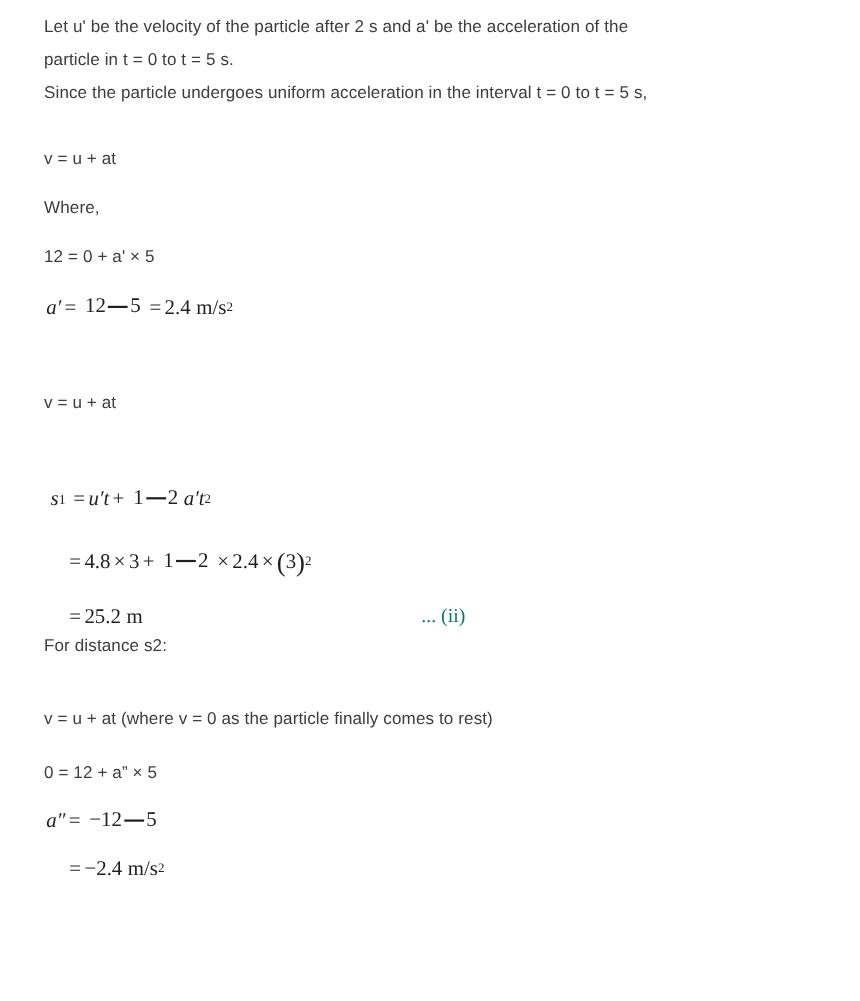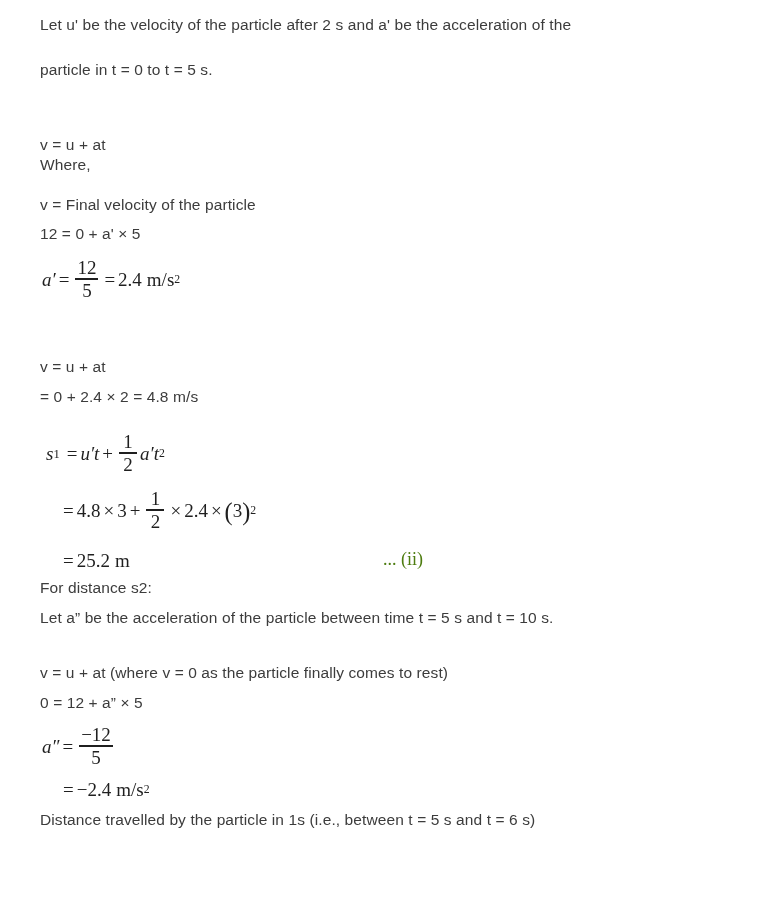"particle in t = 0" div.line { top: 60px -> 45px }
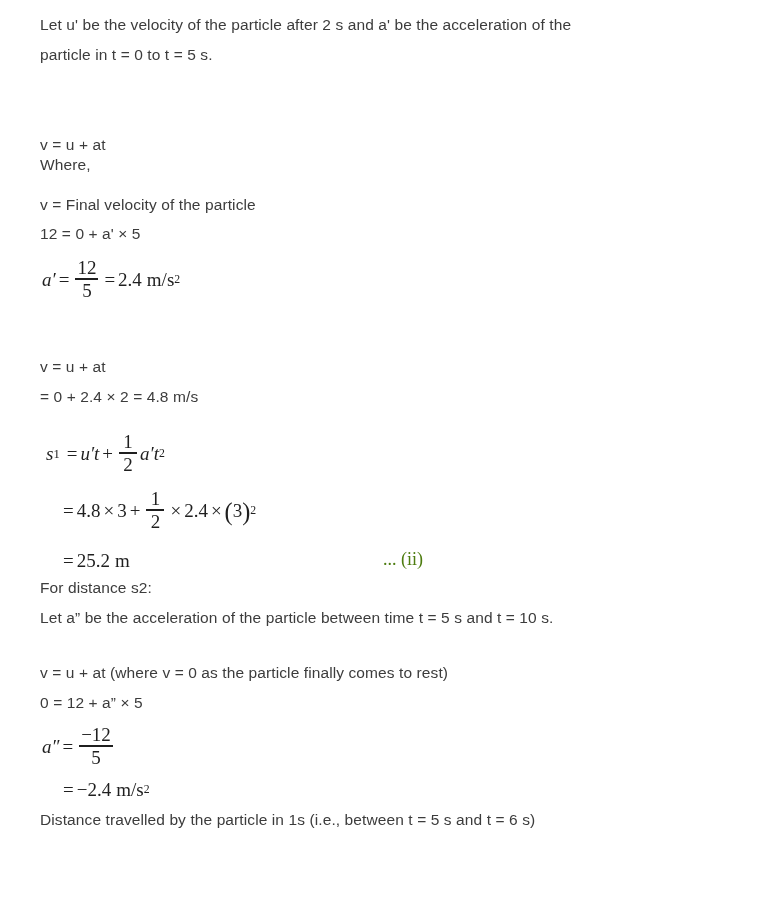"Since the particle undergoes uniform" div.line { html: none -> <div>Since the particle undergoes uniform acceleration in the interval t = 0 to t = 5 s,</div> }
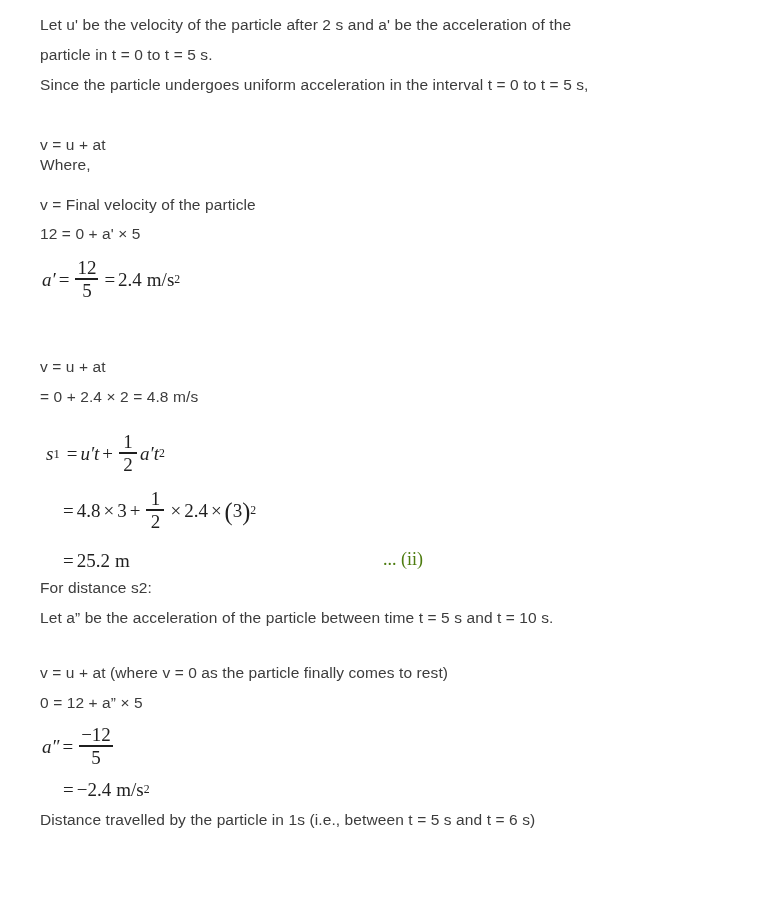"Where," div.line { top: 155px -> 180px }
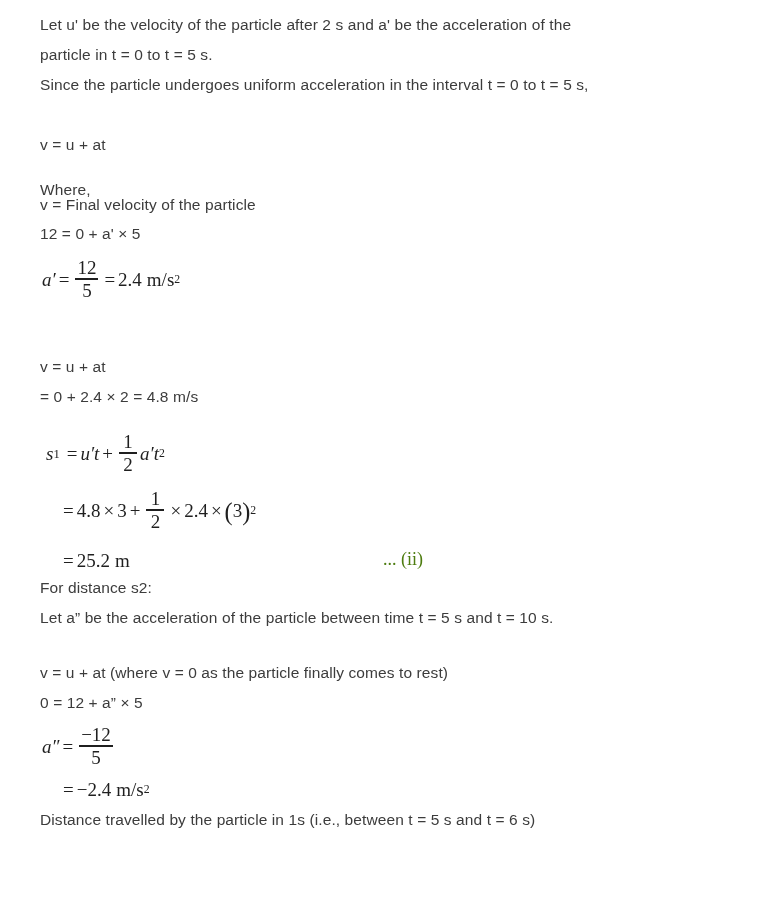"v = Final velocity of" div.line { html: <div>v = Final velocity of the particle</div> -> none }
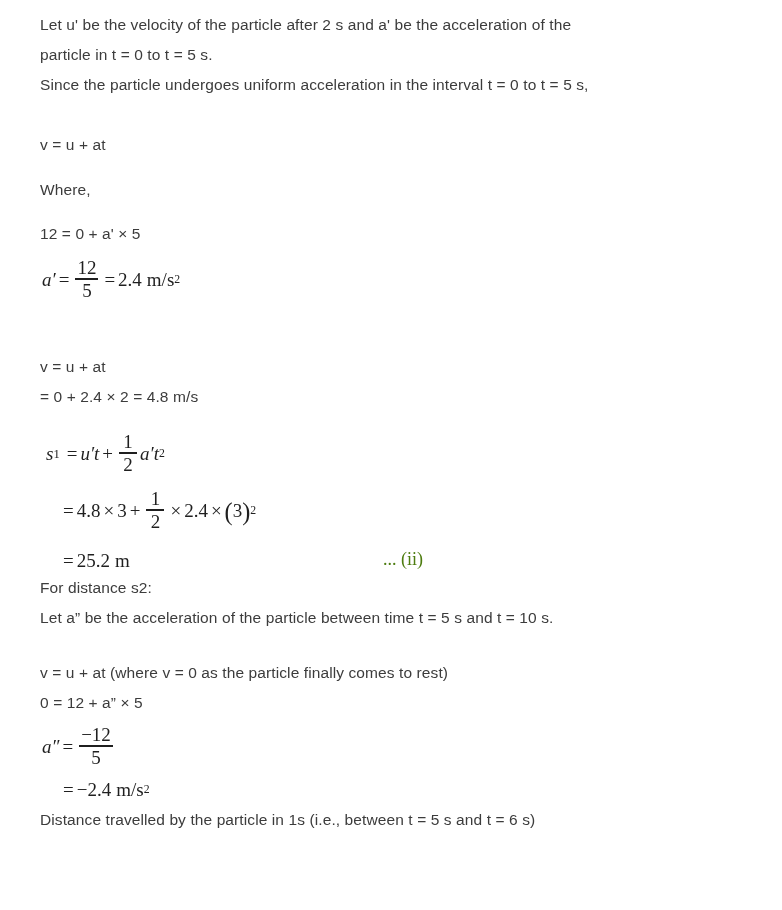"12" .frac { flex-direction: column -> row }
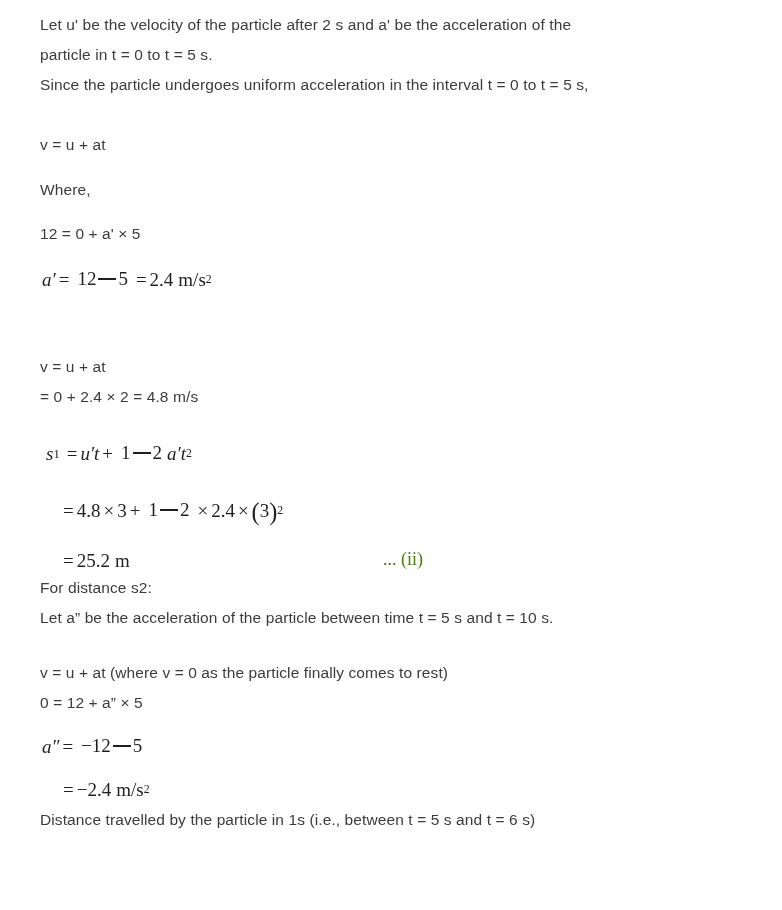"= 0 + 2.4 ×" div.line { html: <div>= 0 + 2.4 × 2 = 4.8 m/s</div> -> none }
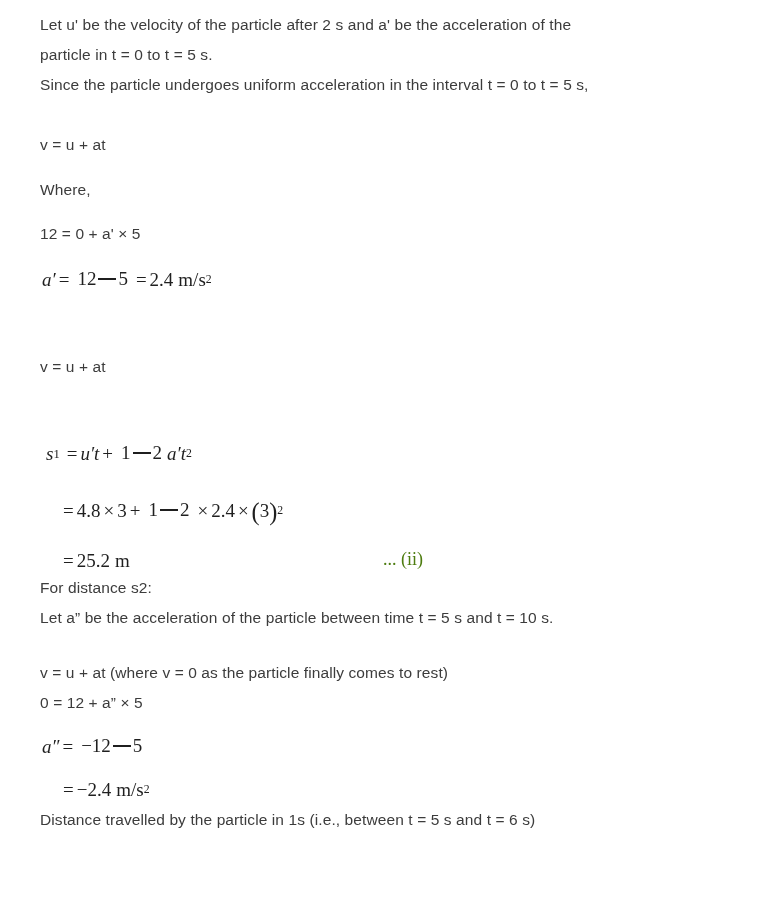"... (ii)" .eqref { color: #4d7c0f -> #0f766e }
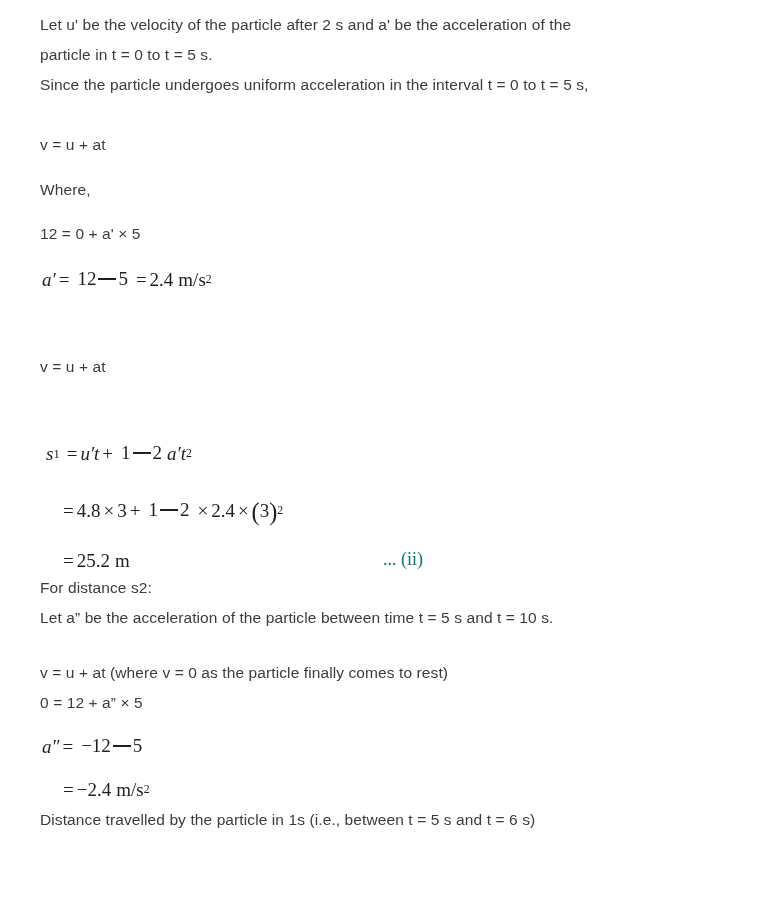"Let a” be the acceleration" div.line { html: <div>Let a” be the acceleration of the particle between time t = 5 s and t = 10 s.</div> -> none }
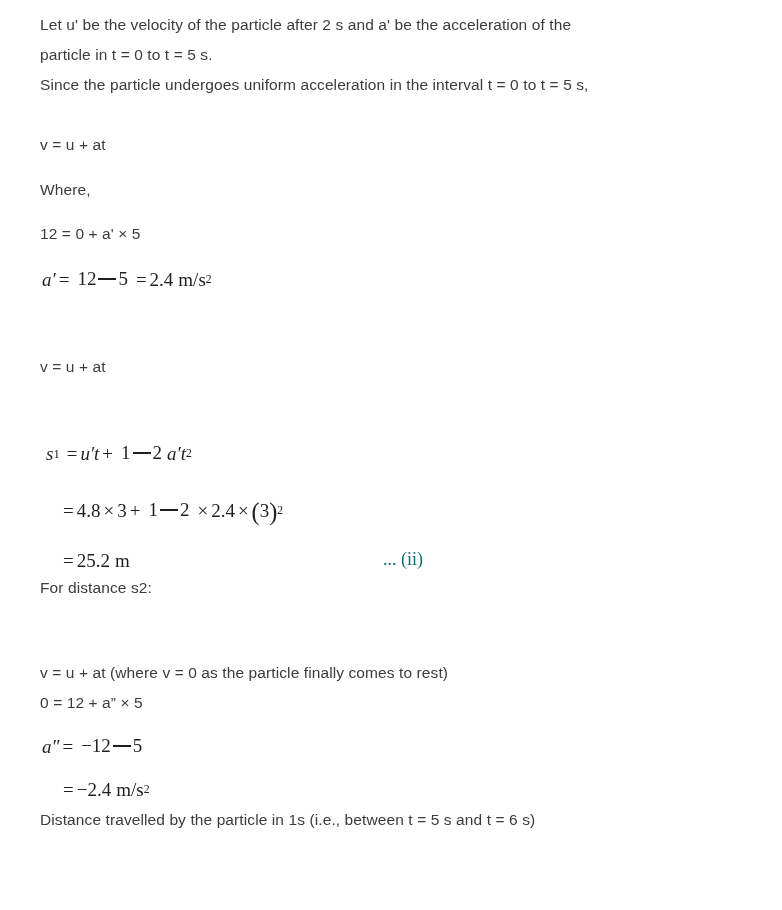"v = u + at (where" div.line { top: 663px -> 644px }
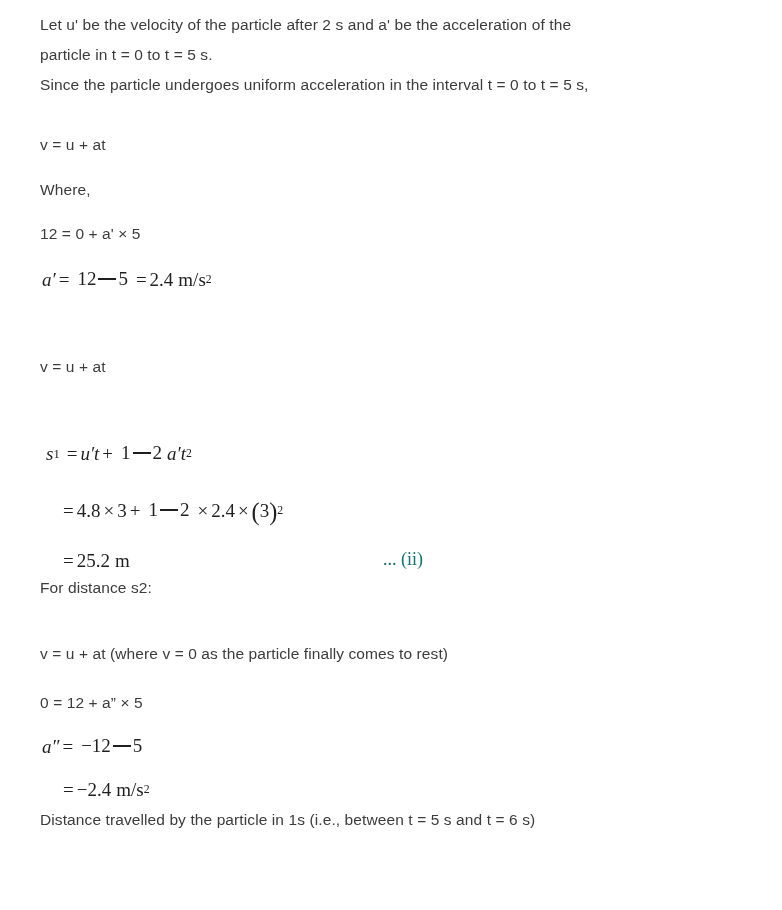"Distance travelled by the particle" div.line { html: <div>Distance travelled by the particle in 1s (i.e., between t = 5 s and t = 6 s)</div> -> none }
